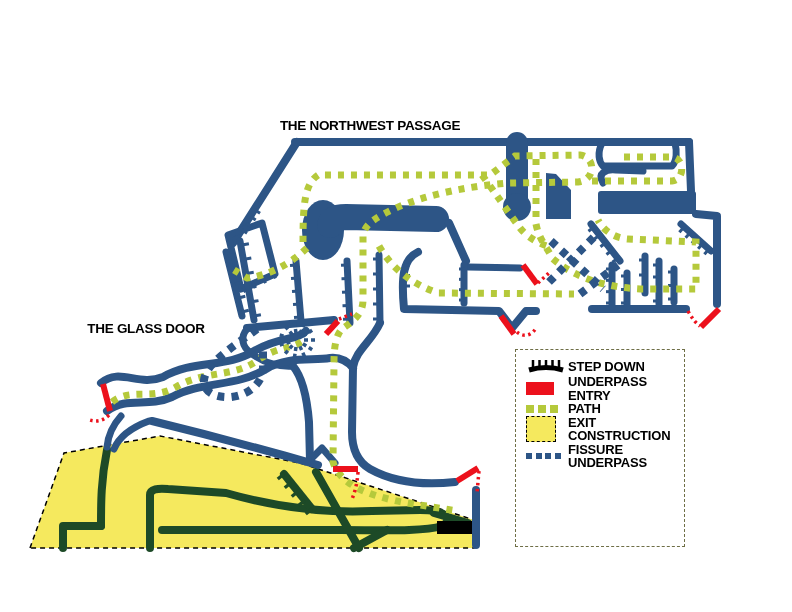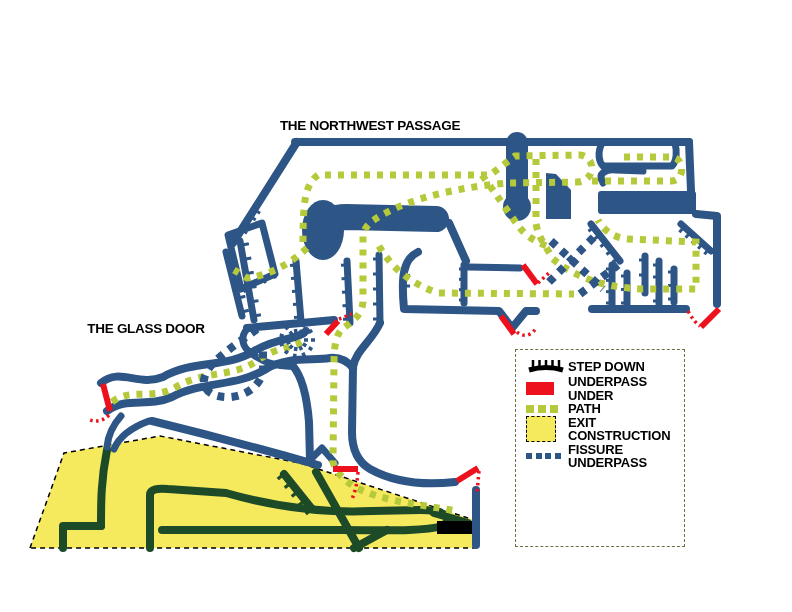"UNDER" div { text: UNDER -> ENTRY }
